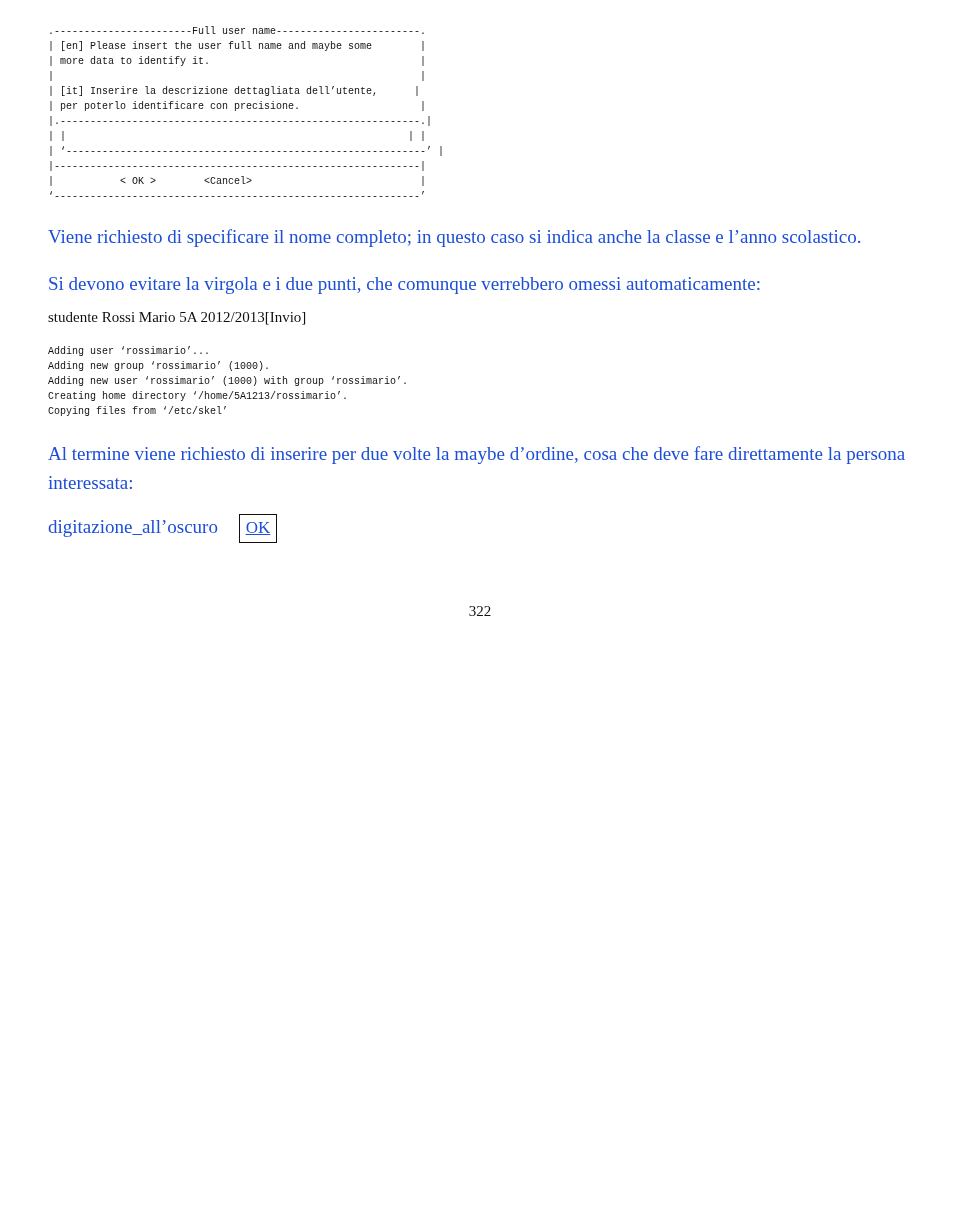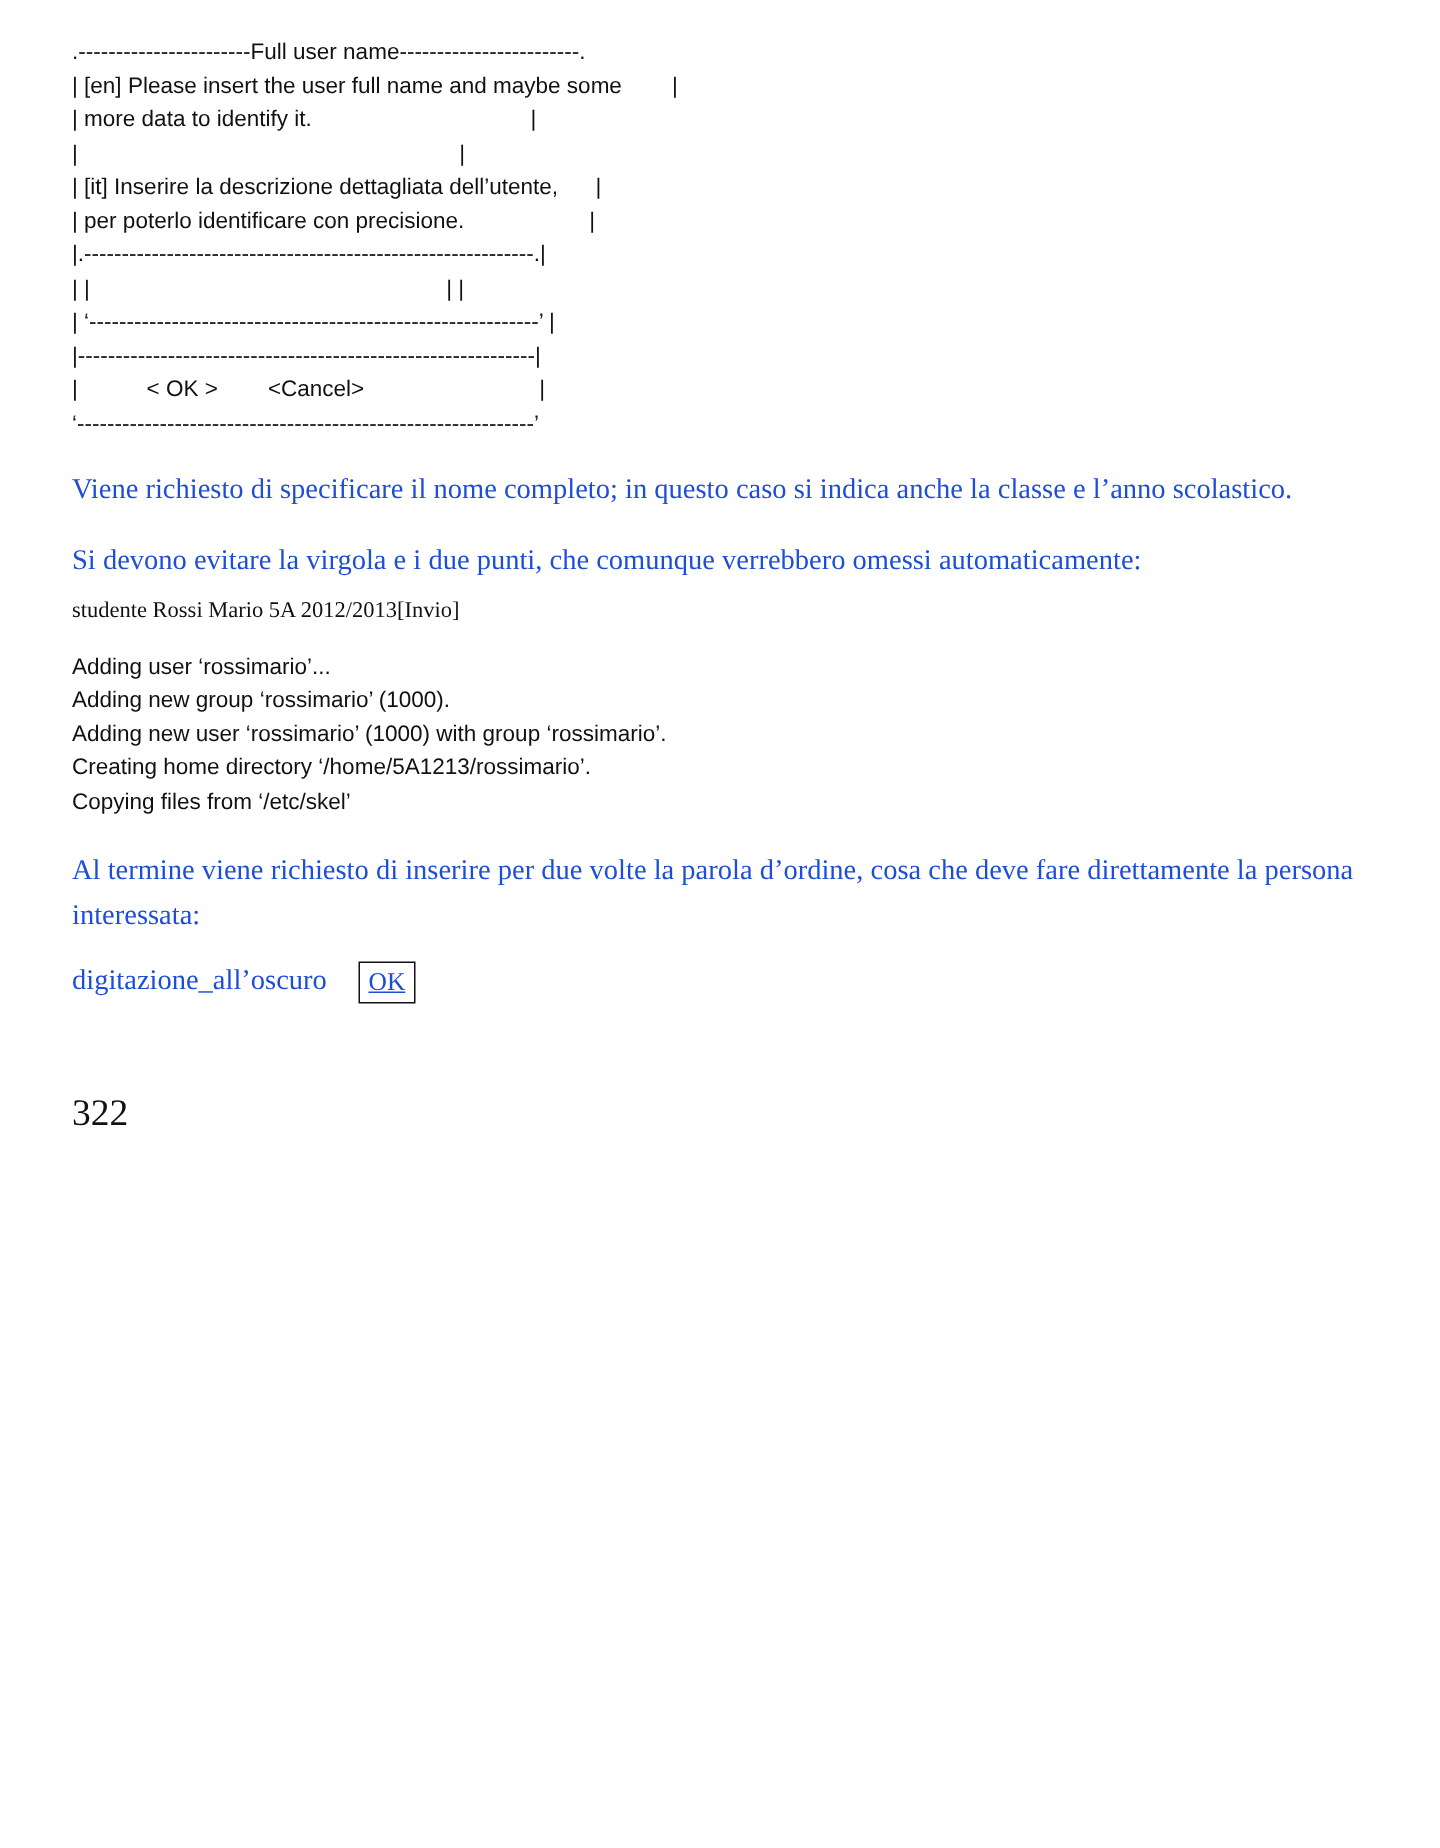".-----------------------Full user" .terminal-block { font-family: Liberation Sans, sans-serif -> Liberation Mono, monospace; font-size: 15px -> 10px }
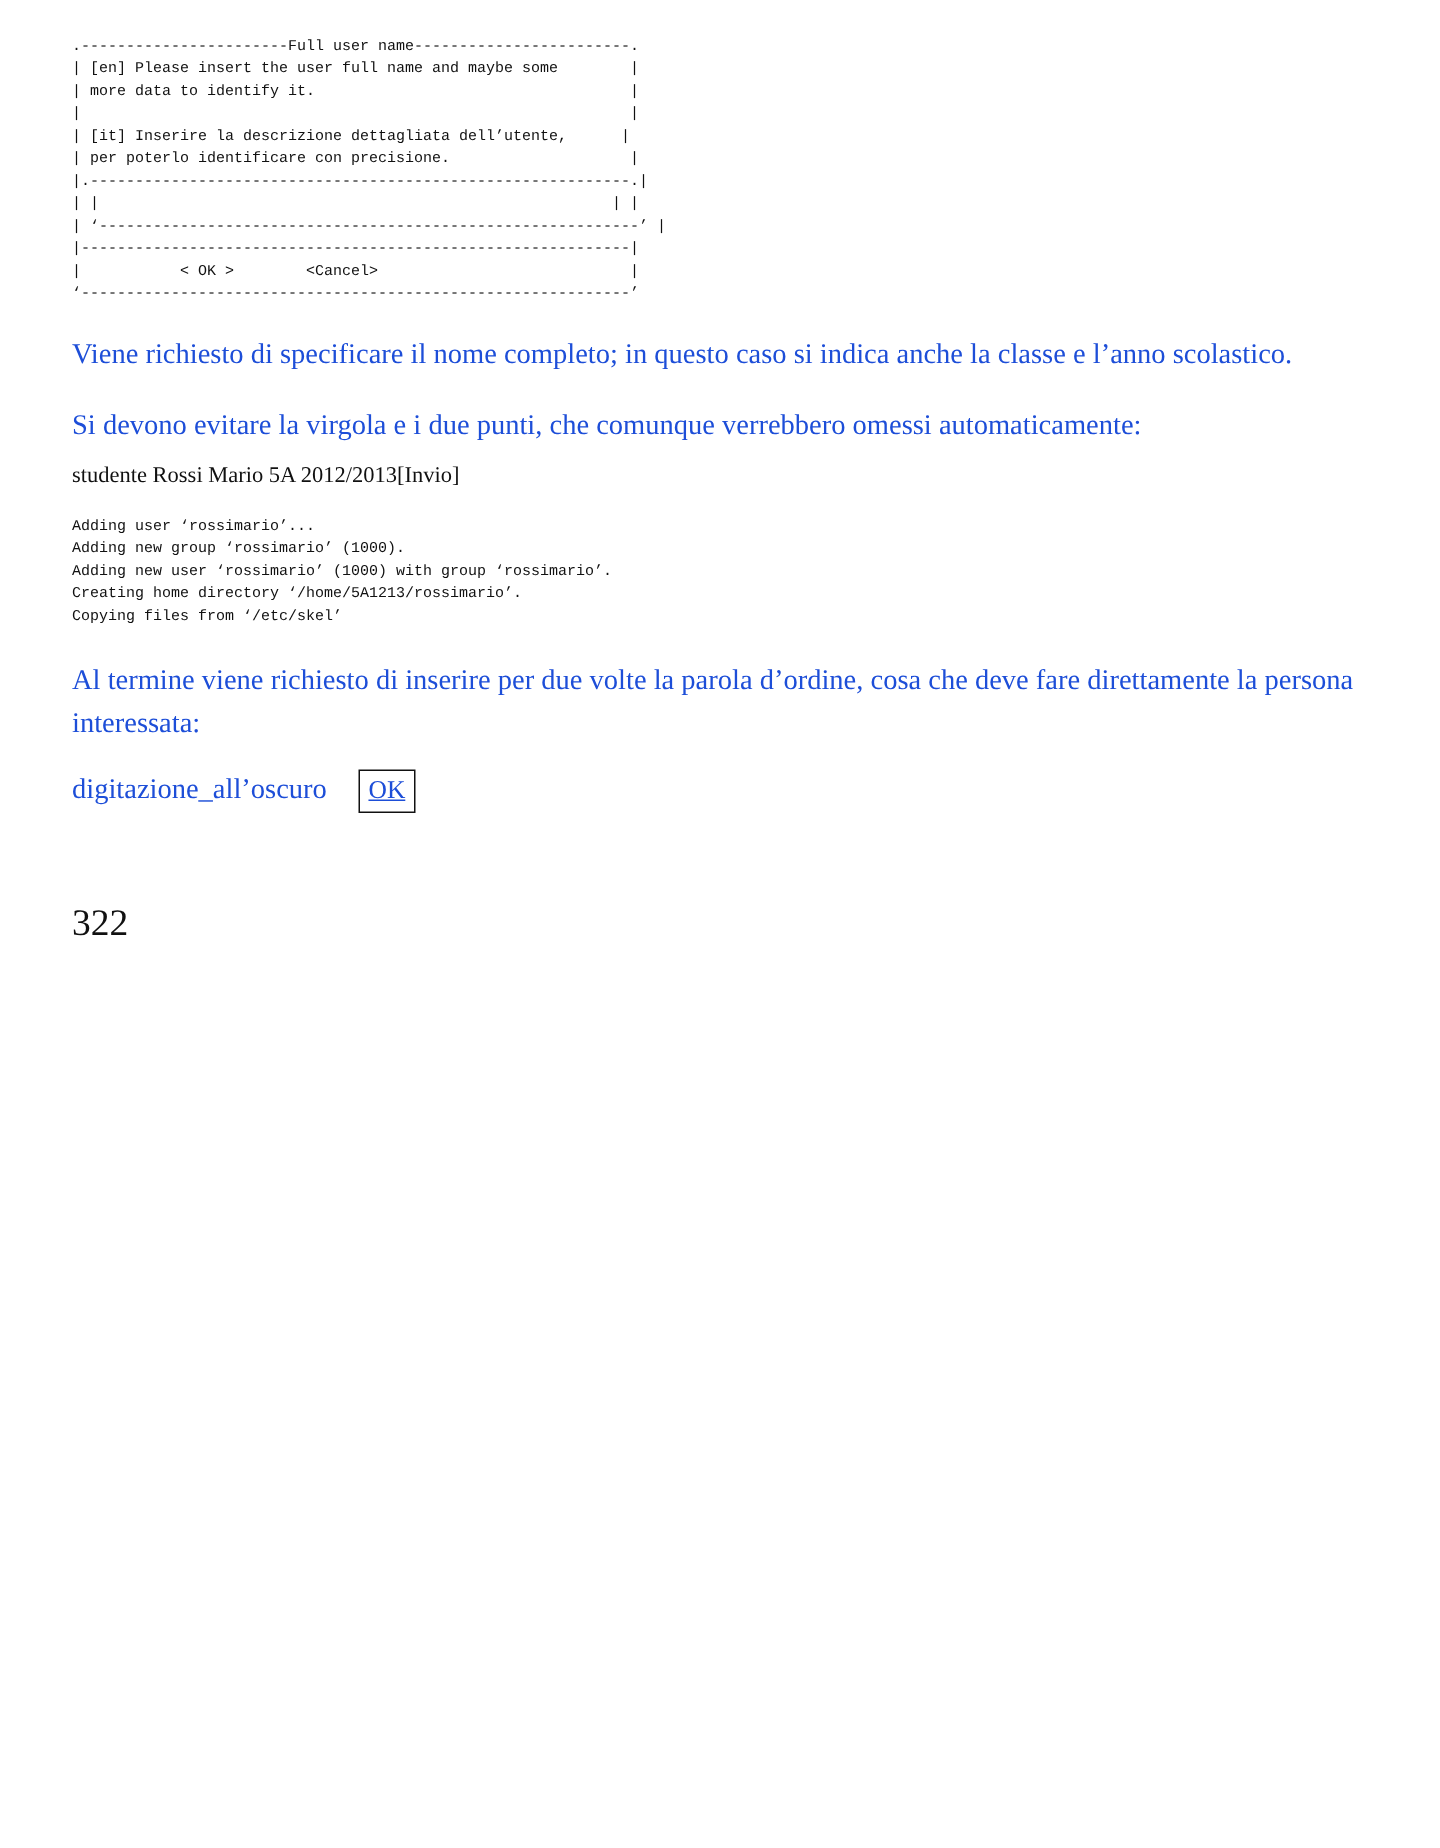"Al termine viene richiesto di" p.body-text { text: parola -> maybe }
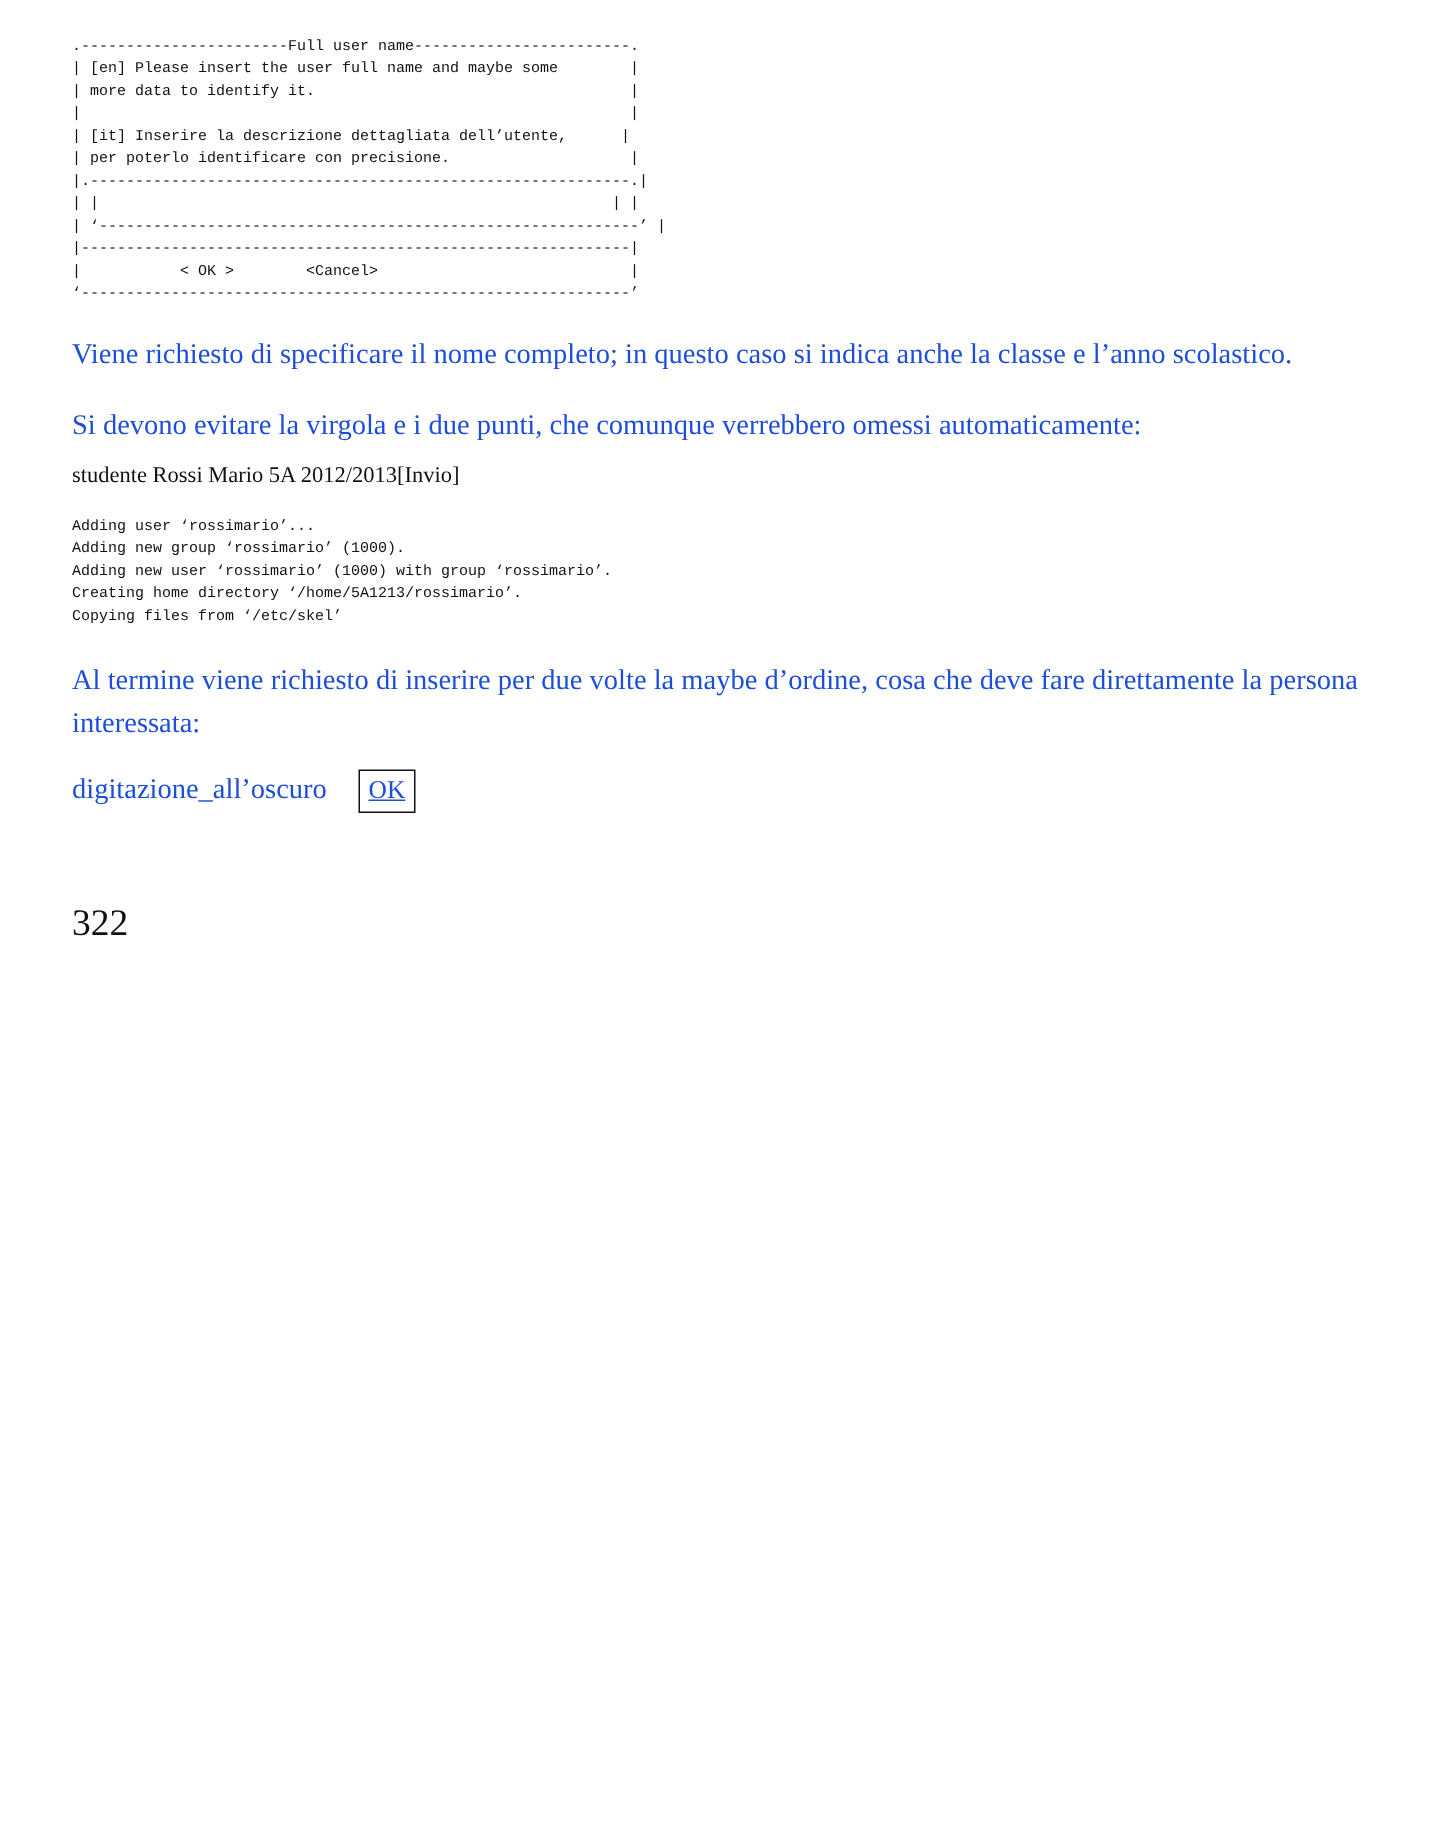"322" .page-number { font-size: 25px -> 15px; text-align: none -> center }
